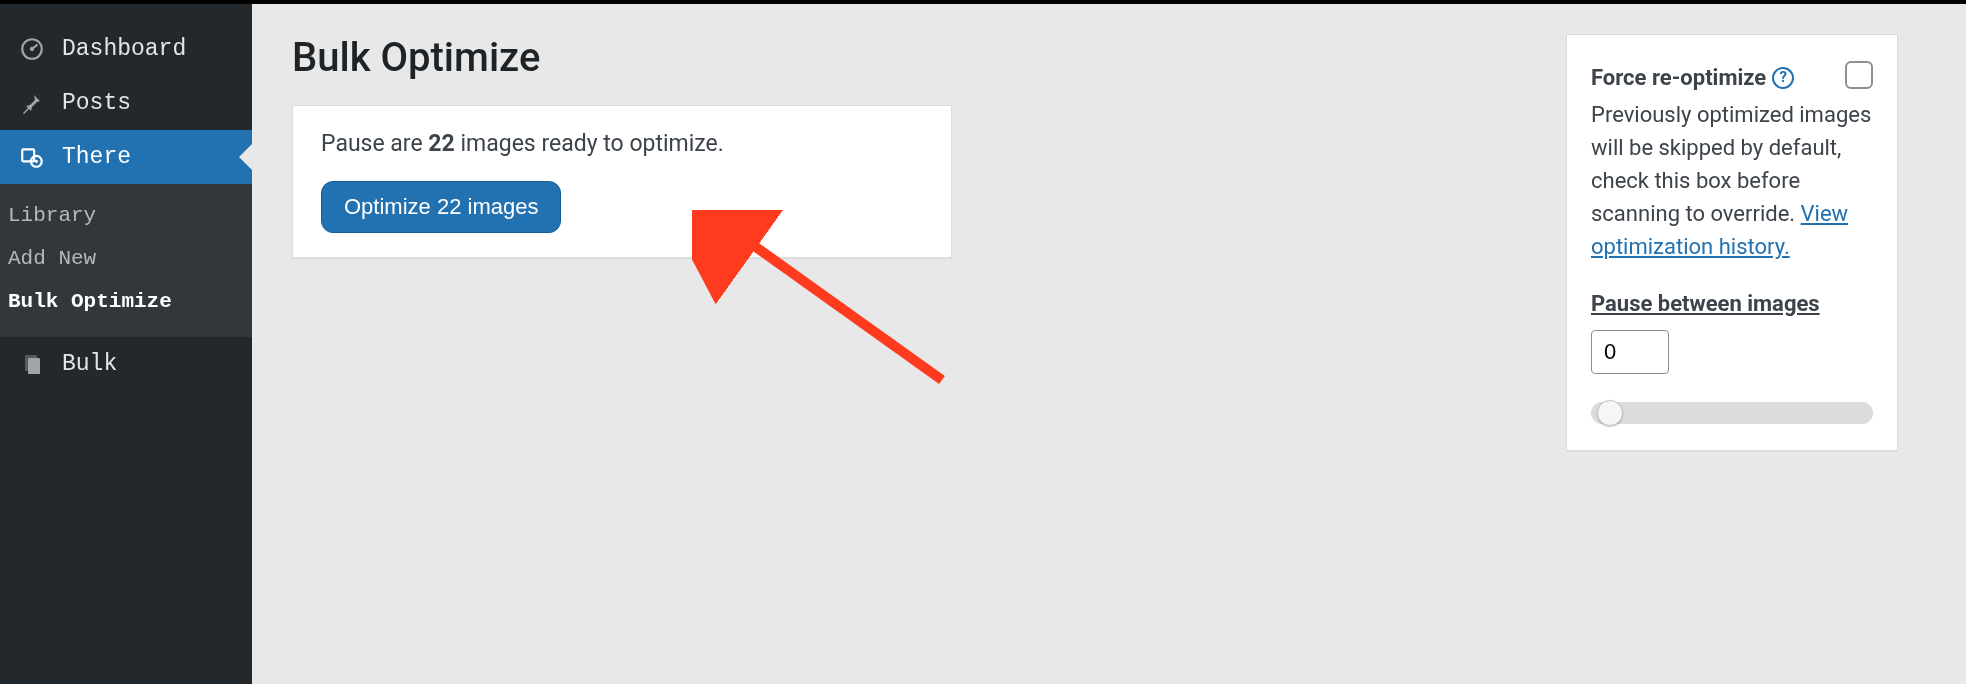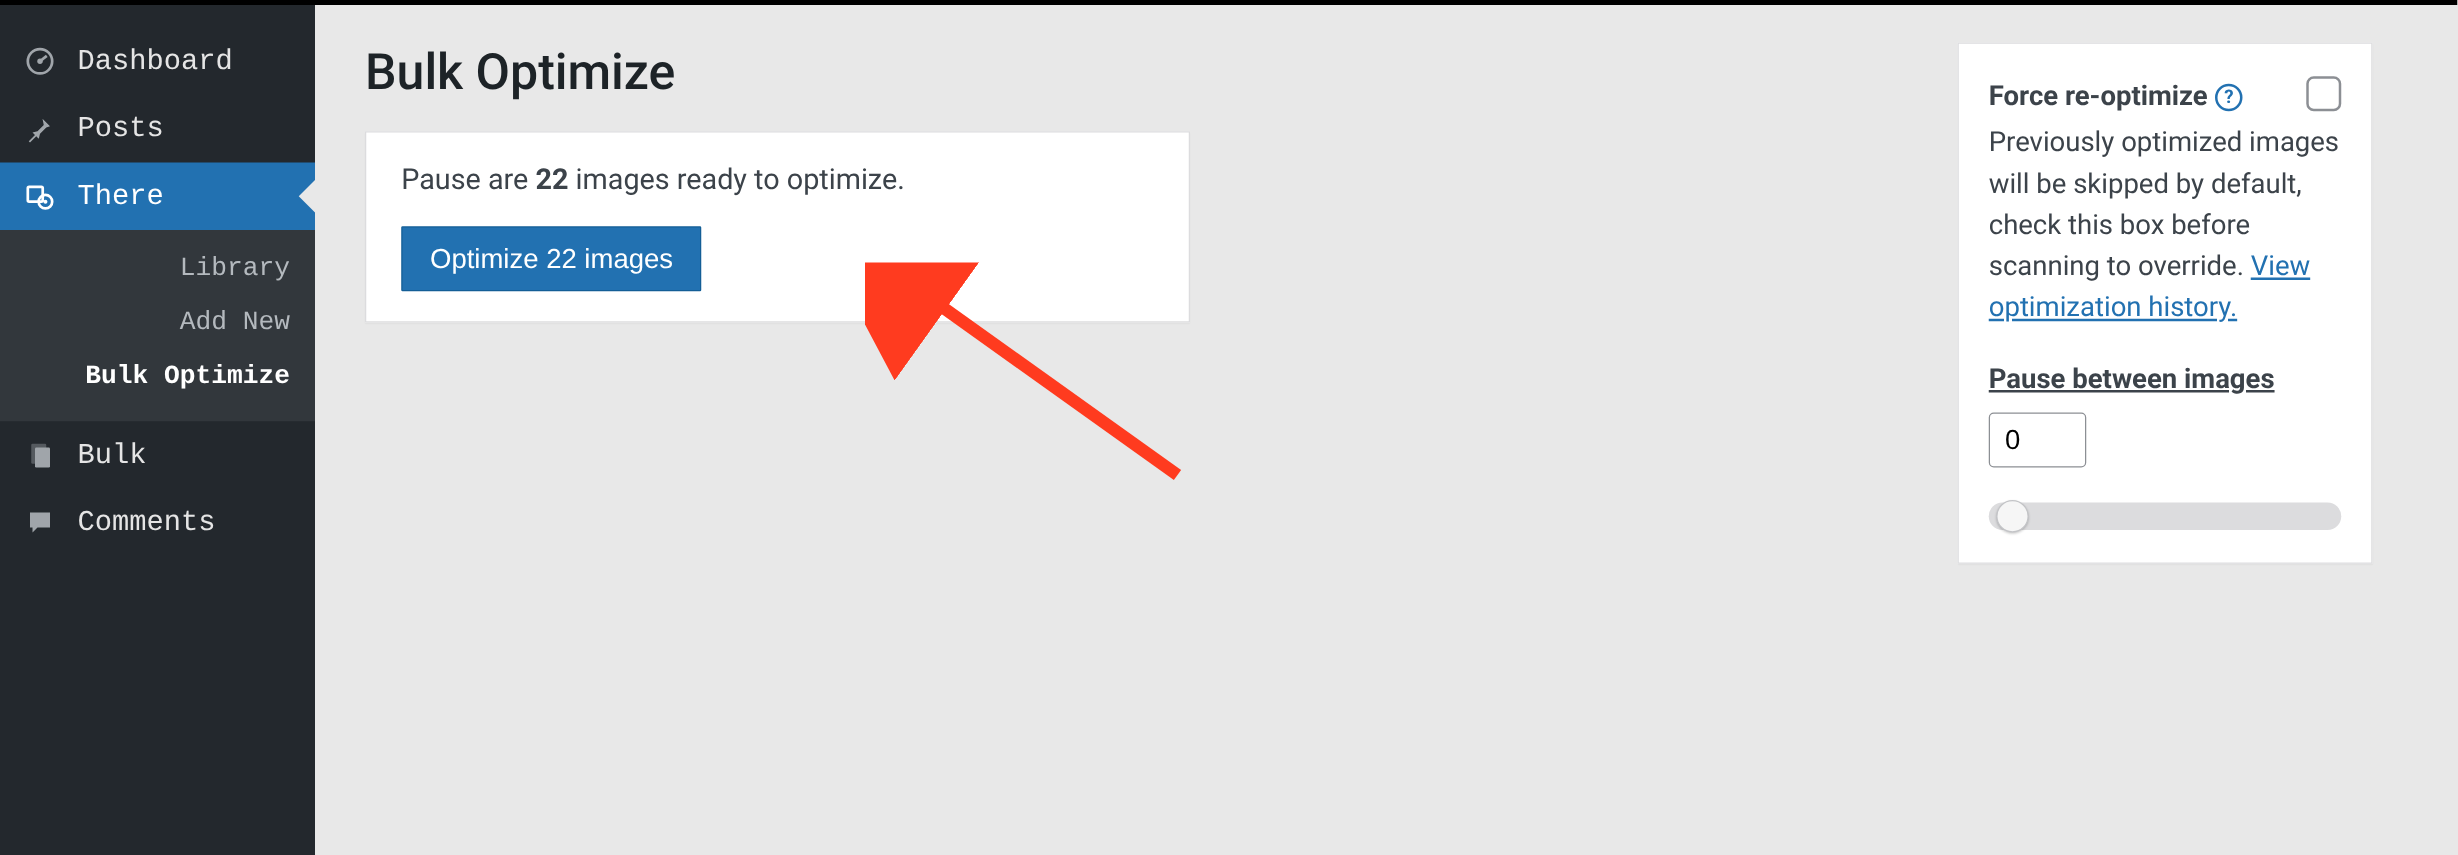"Library" .sub-item { padding: 10px 20px -> 10px 8px; text-align: right -> none }
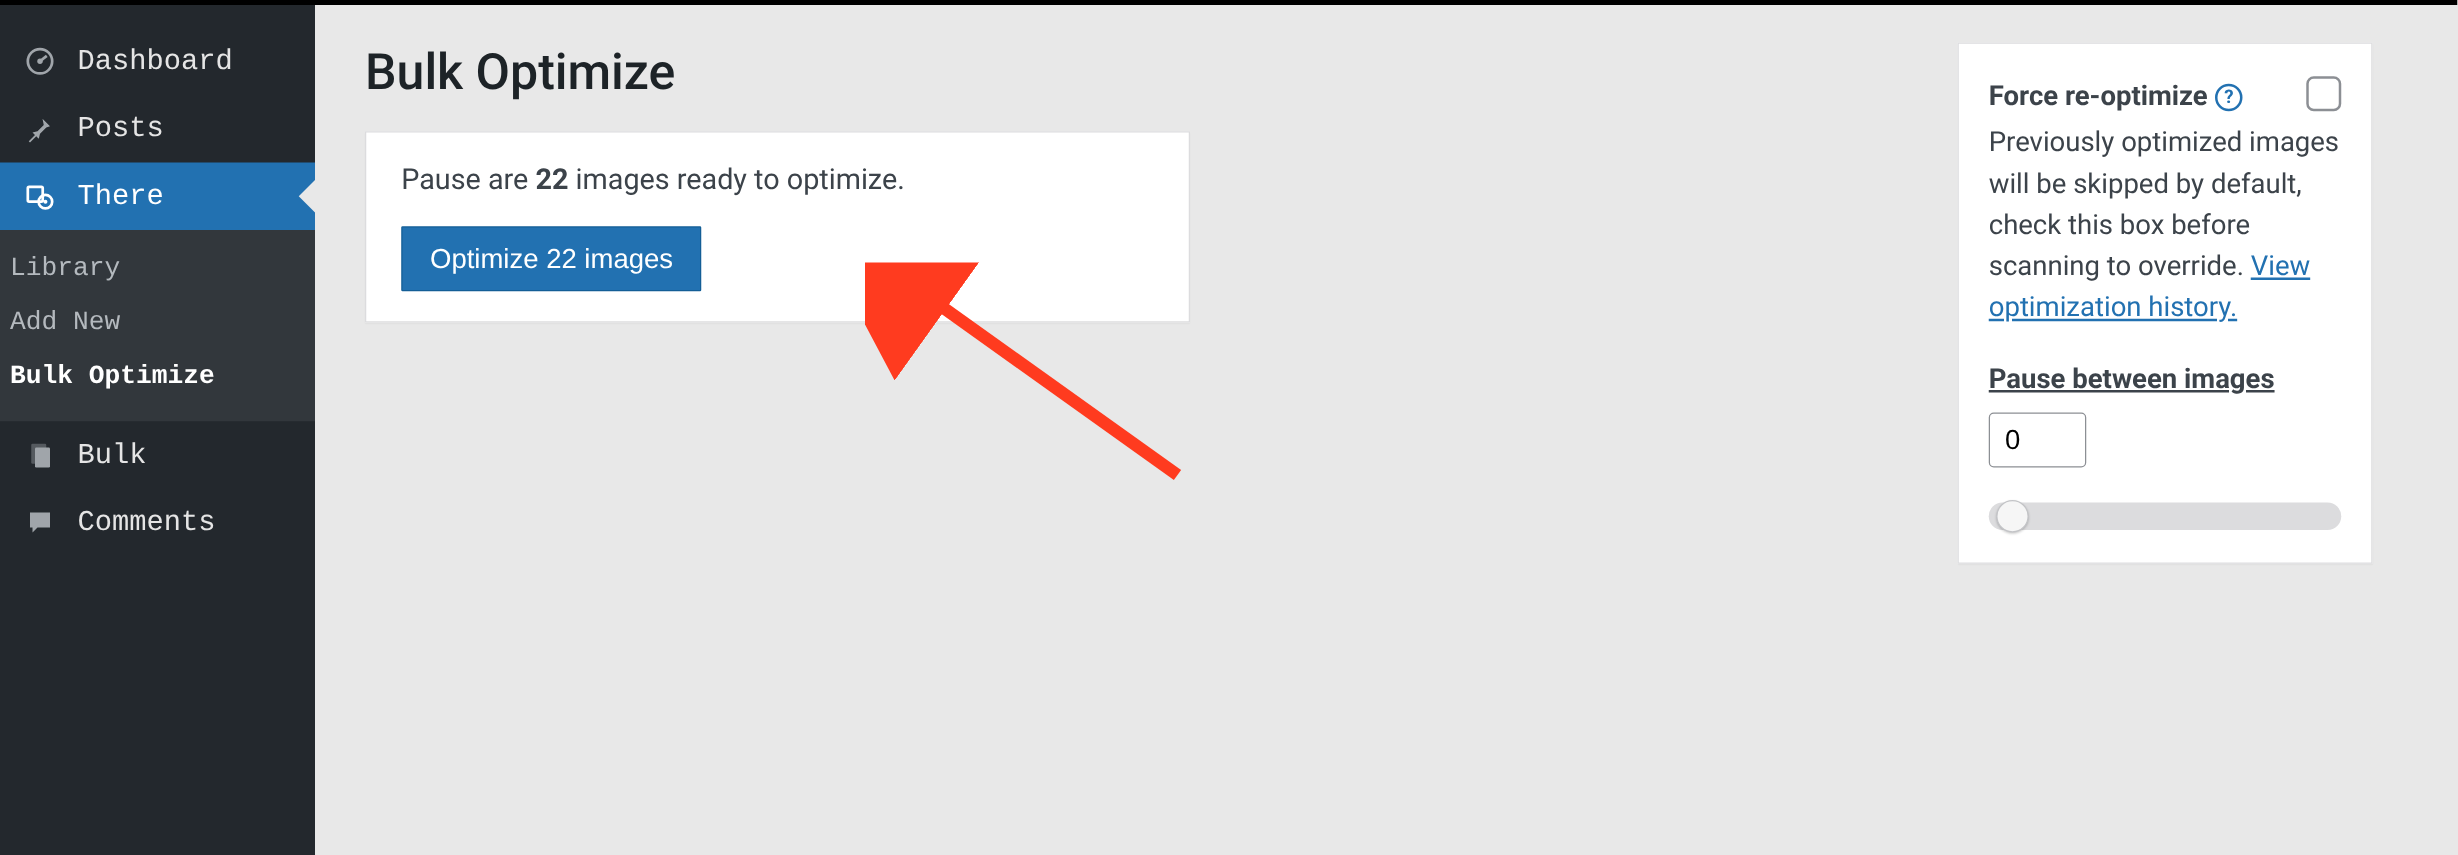"Optimize 22 images" .primary-btn { border-radius: 1px -> 12px }
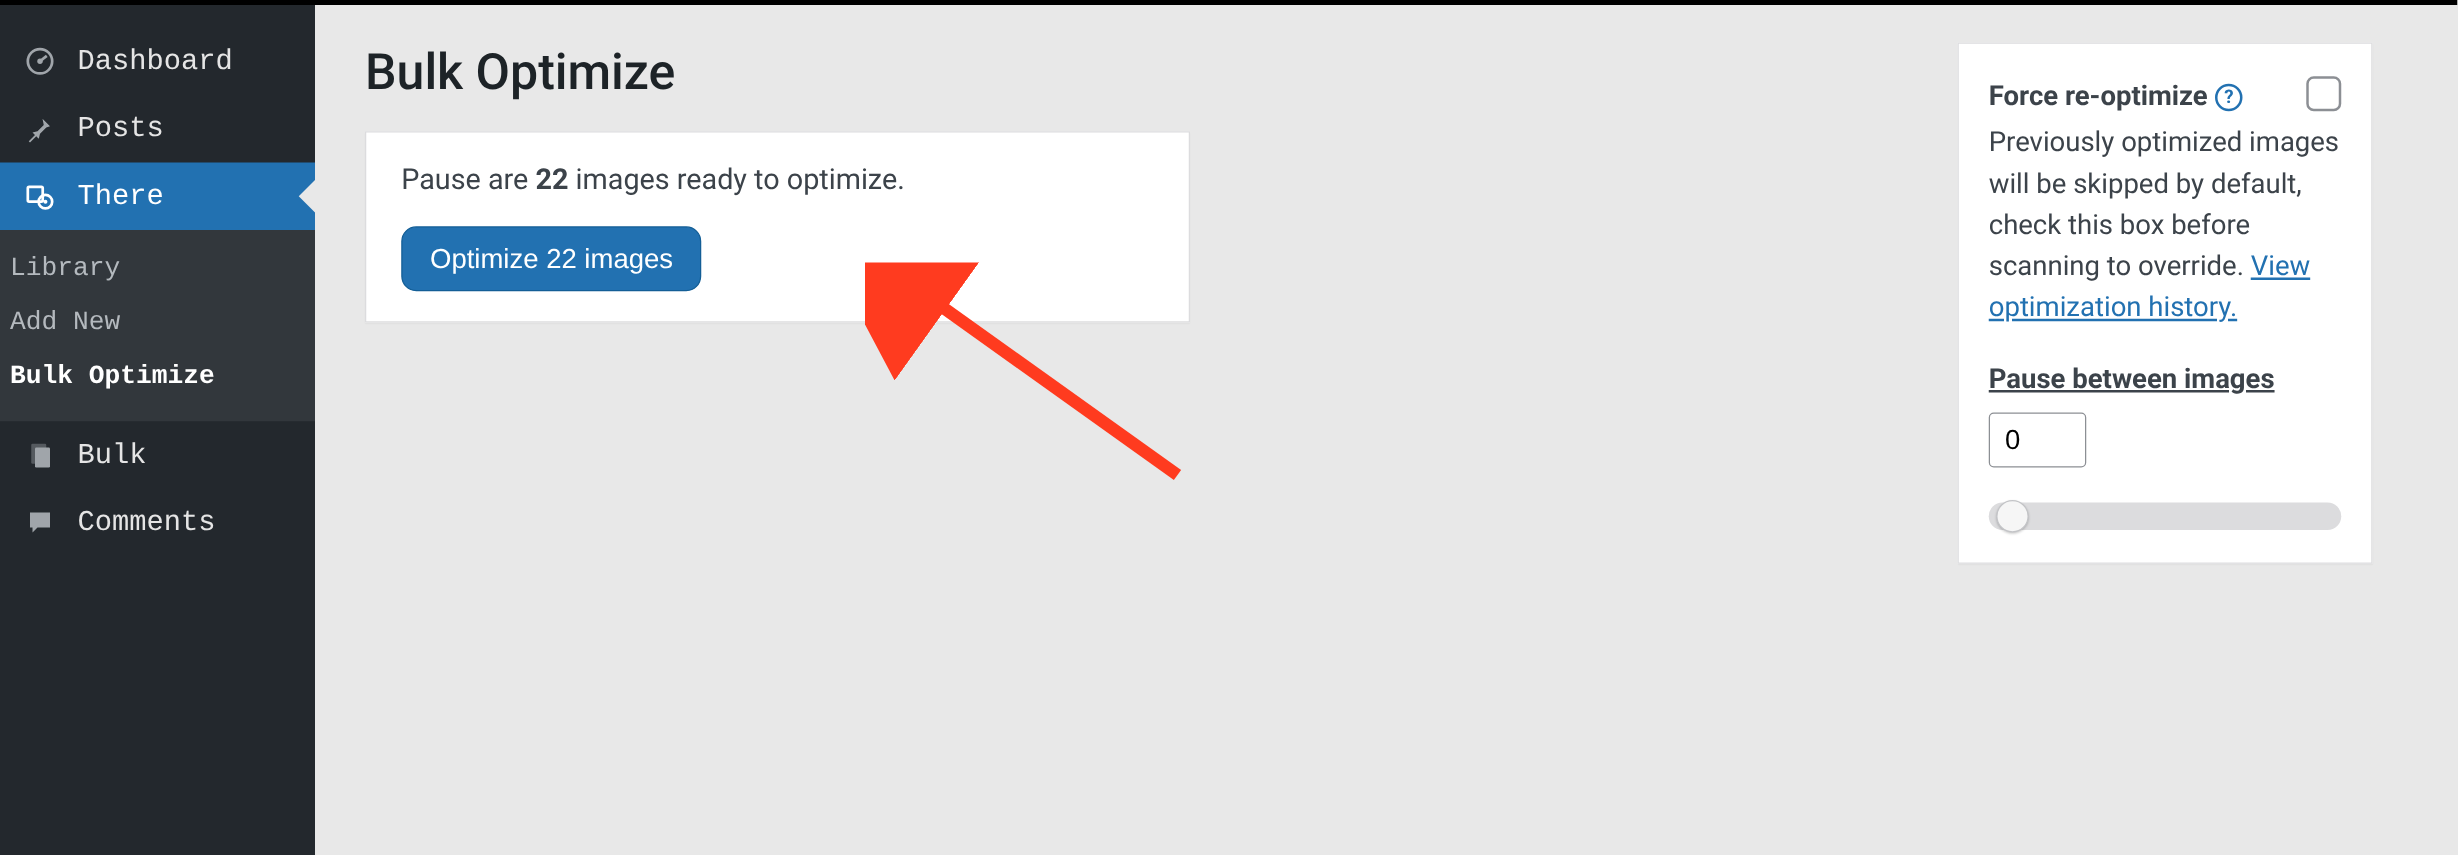"Comments" div.nav-item { html: <div> <span> <svg> <path></path> </svg> </span> <span>Comments</span> </div> -> none }
